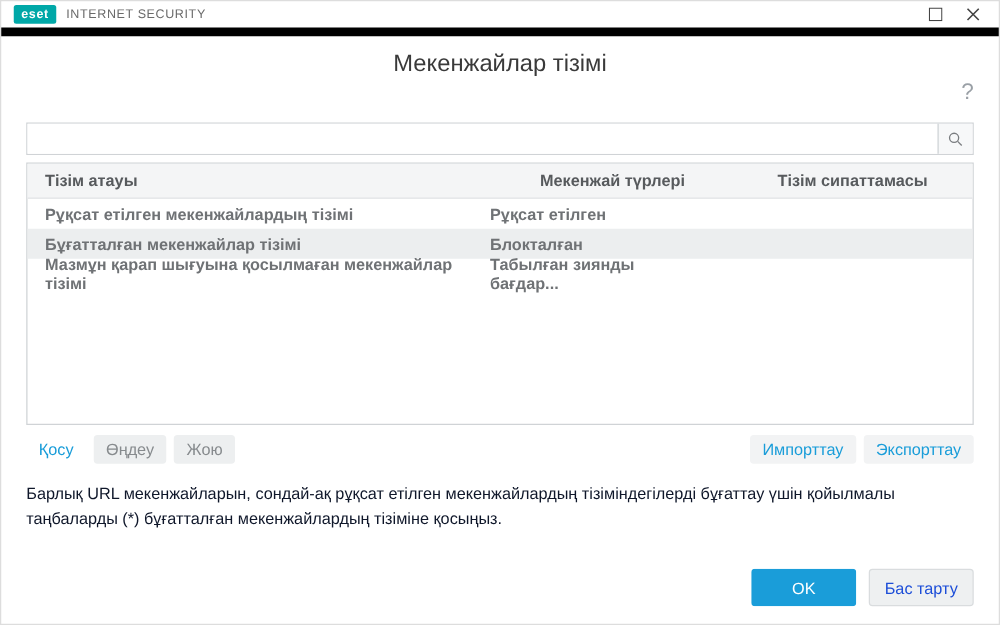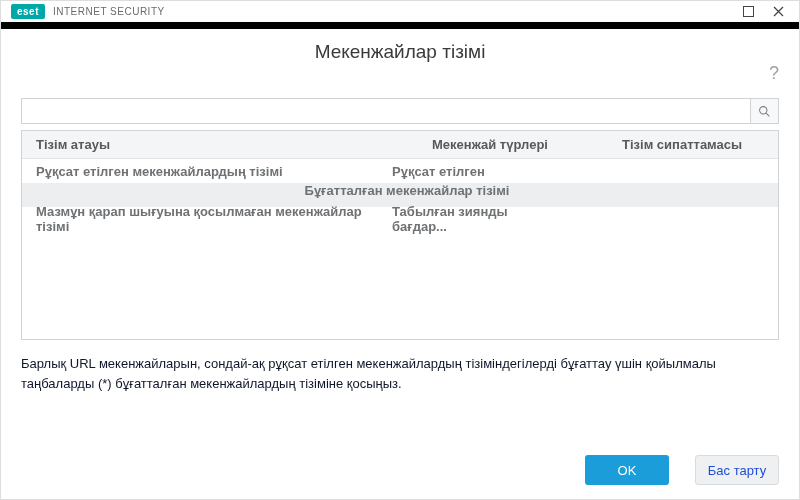"Бұғатталған мекенжайлар тізімі" .trow.sel { flex-direction: column -> none }
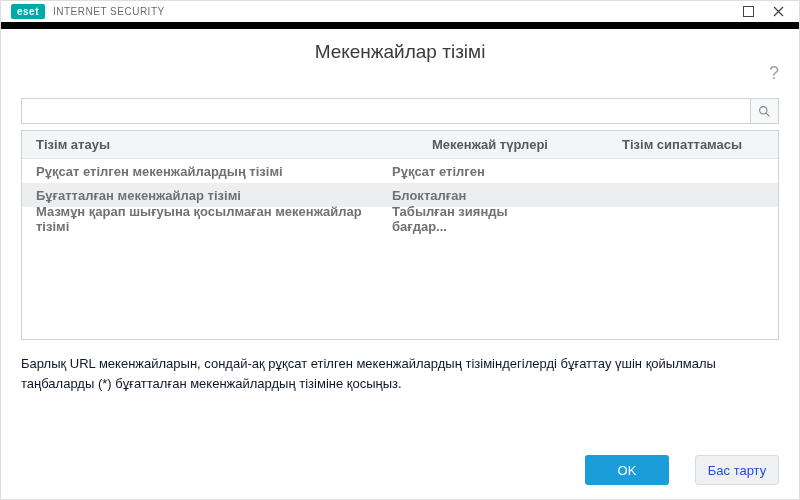"Қосу" div.action-row { html: none -> <div> <button>Қосу</button> <button>Өңдеу</button> <button>Жою</button> <span></span> <button>Импорттау</button> <button>Экспорттау</button> </div> }
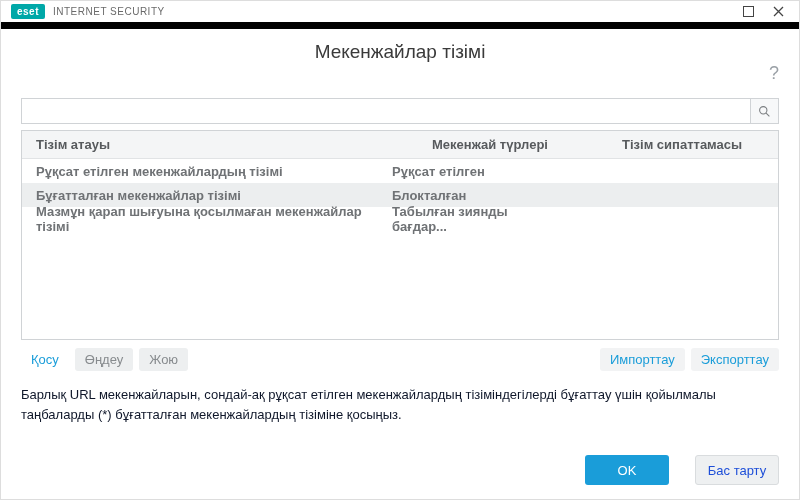"OK" .footer { gap: 26px -> 10px }
